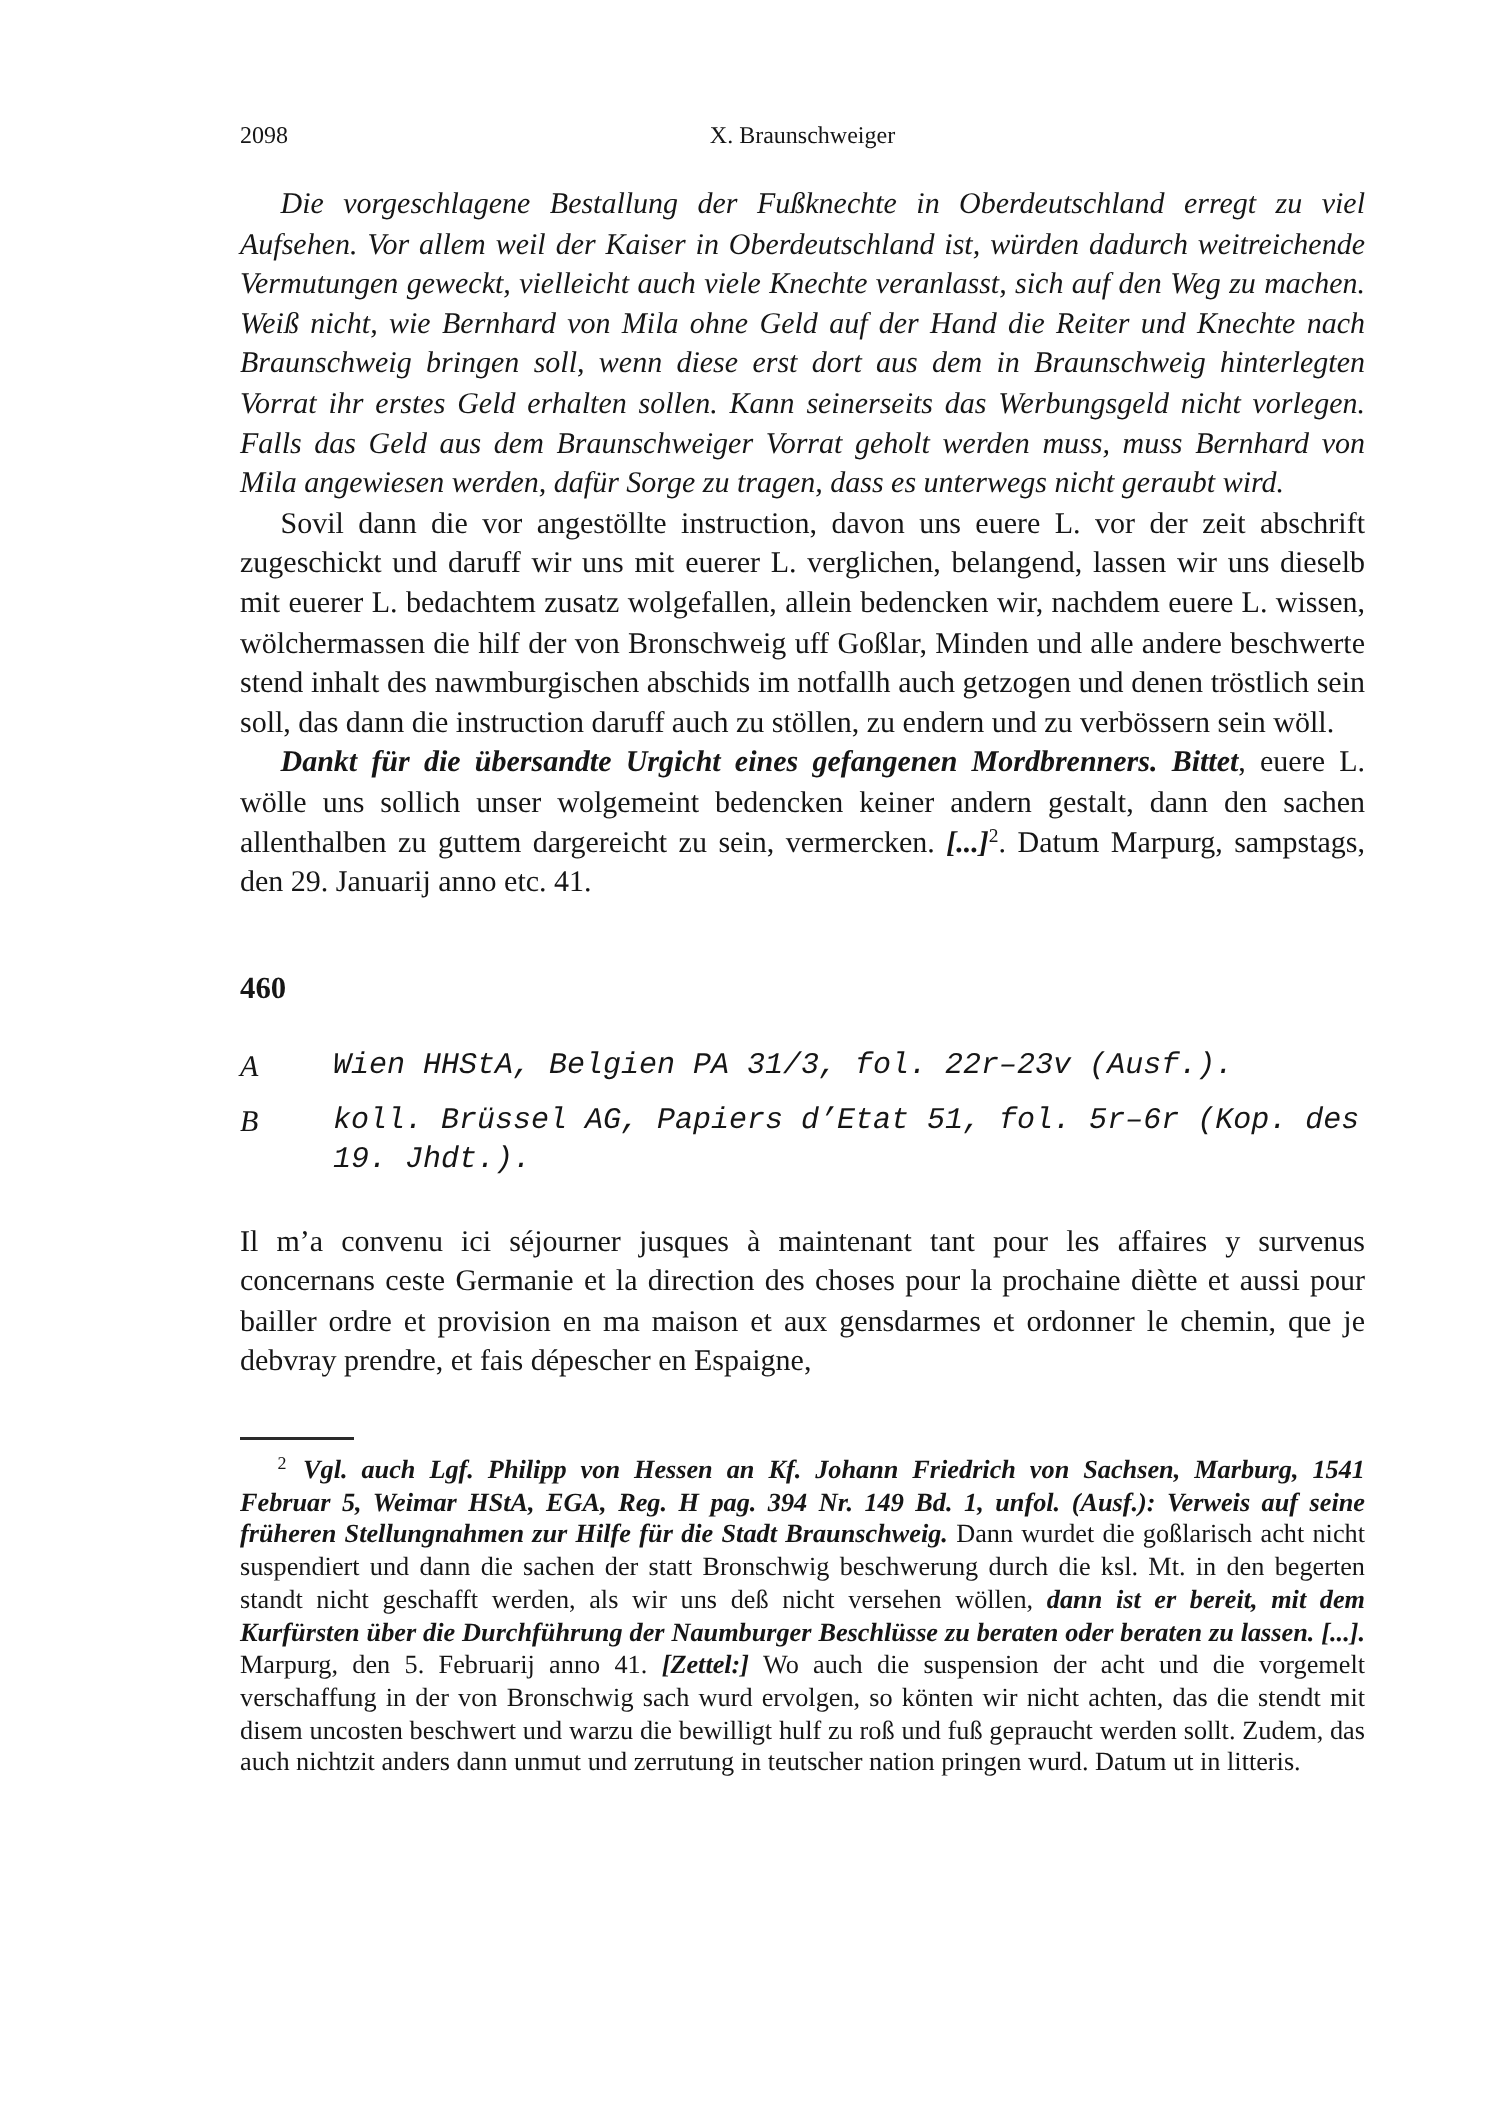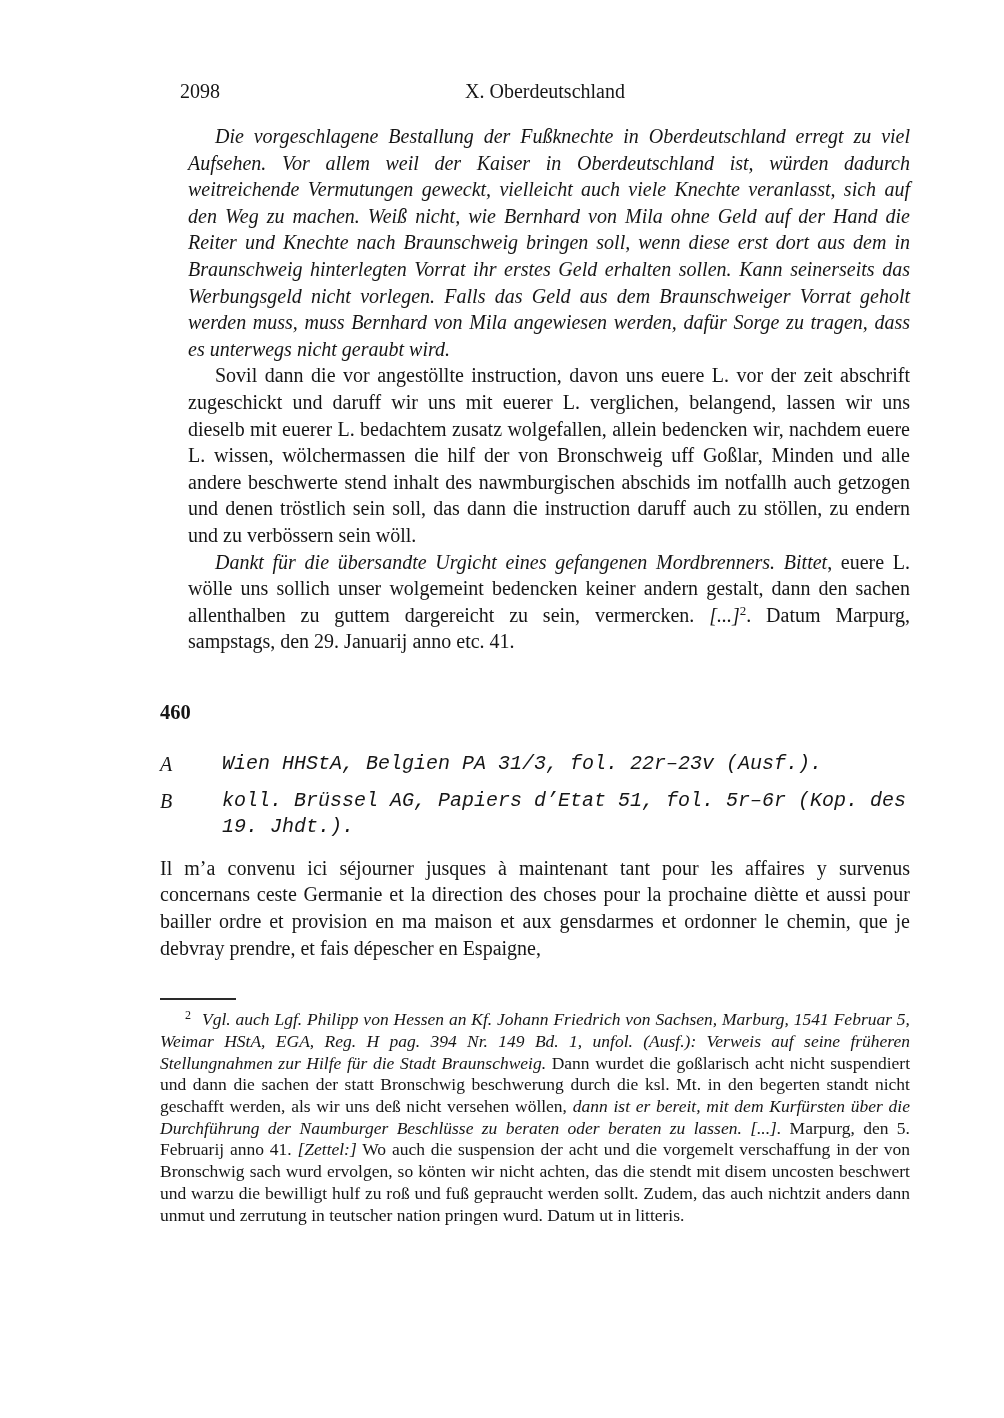"2098" .running-header { font-size: 20px -> 16px; margin-left: 20px -> none }
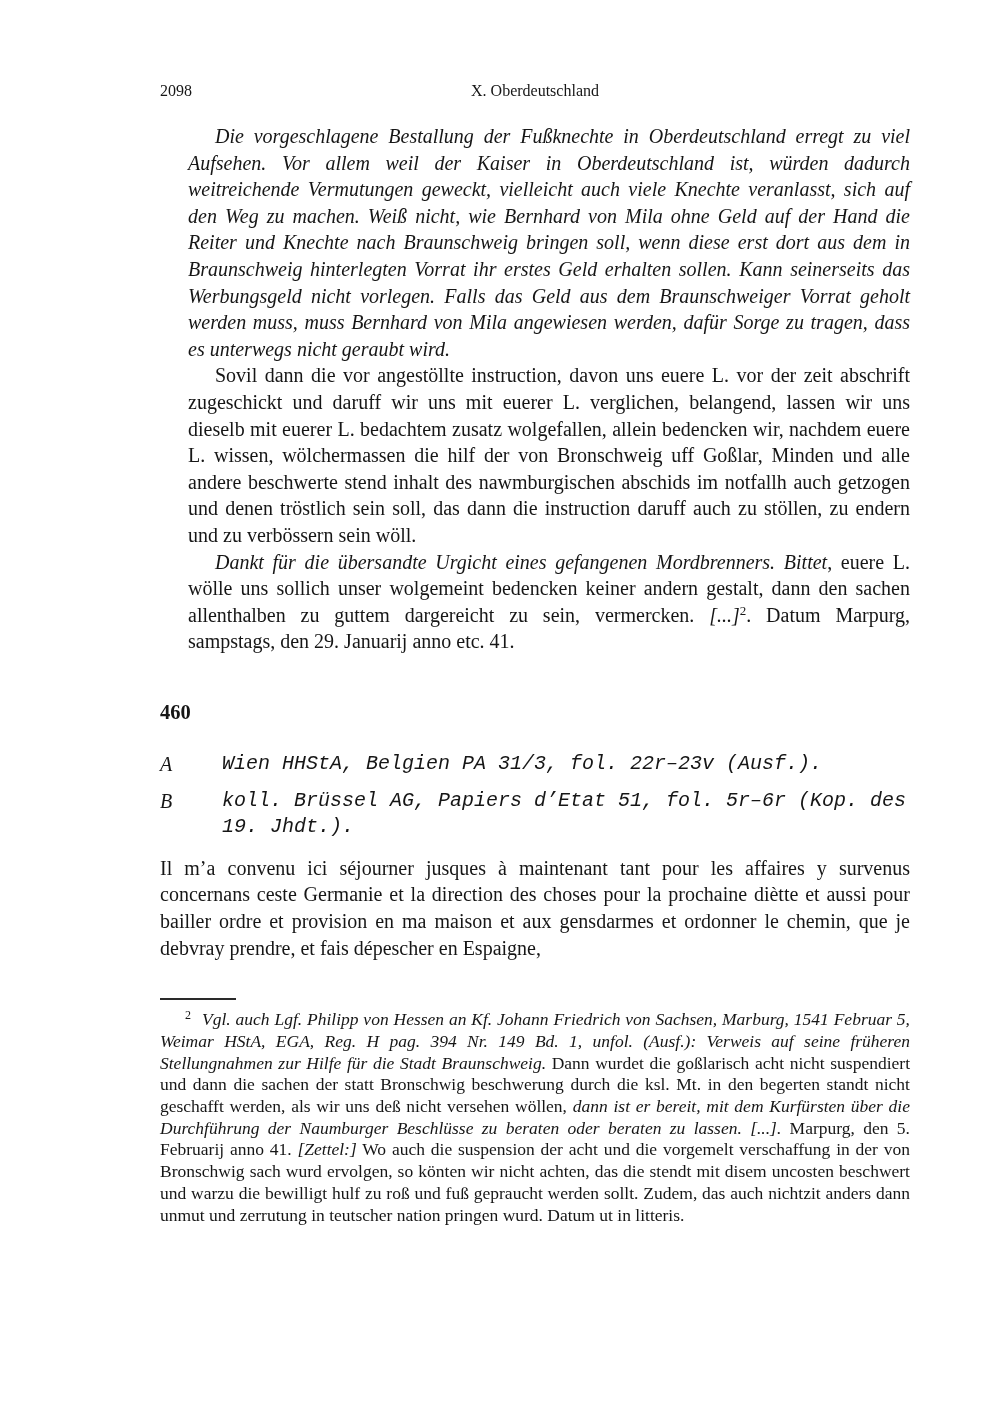"X. Oberdeutschland" span.running-title { text: Oberdeutschland -> Braunschweiger }
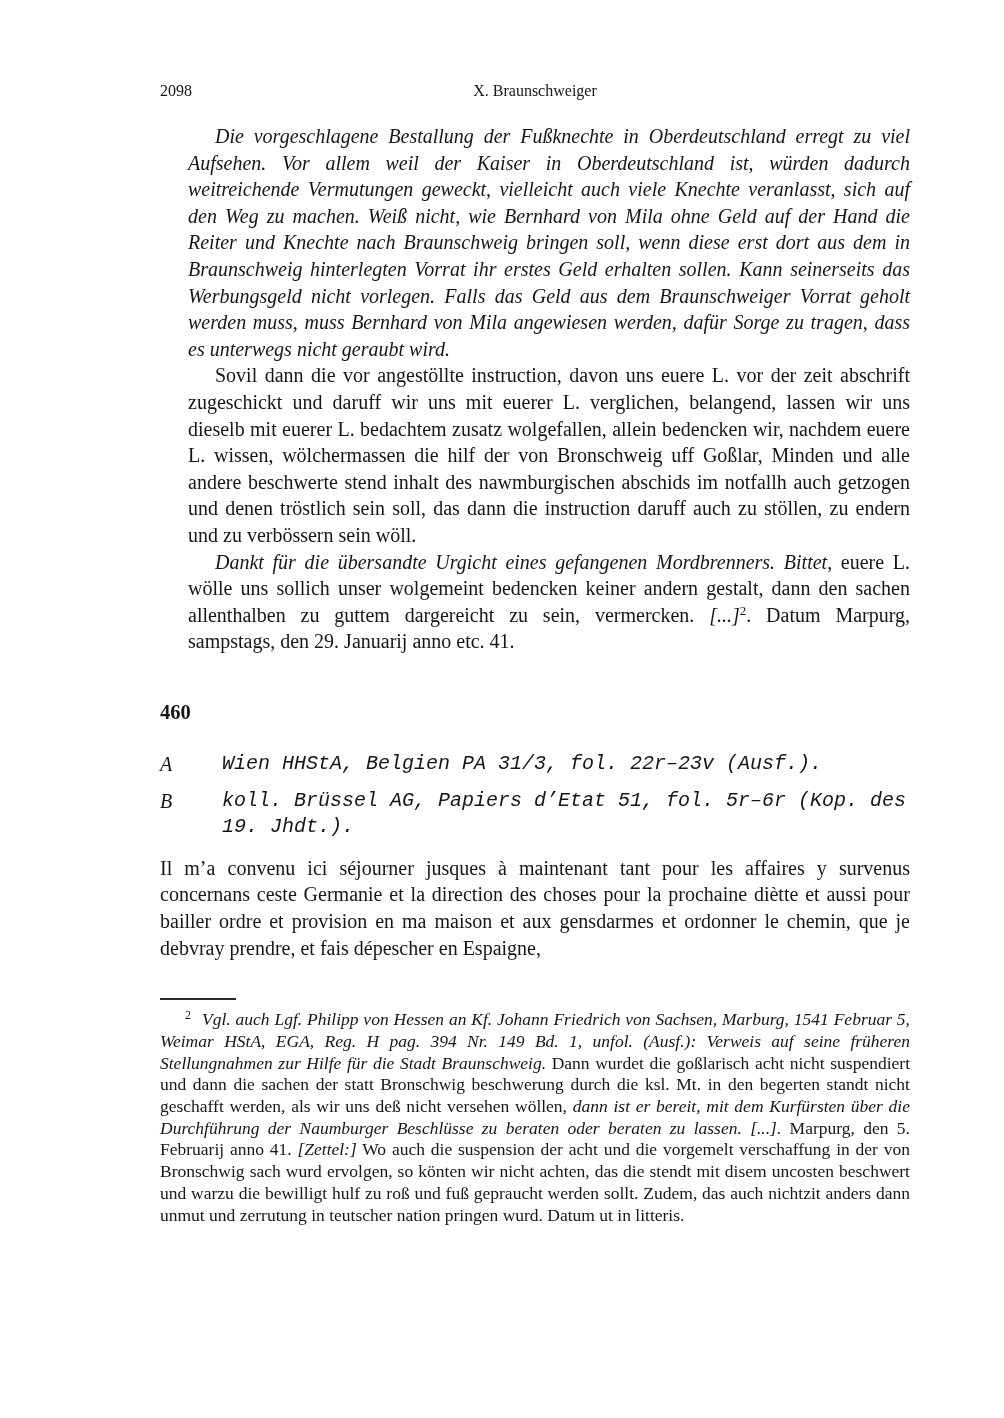"Die vorgeschlagene Bestallung der" .indent { margin-left: 28px -> none }
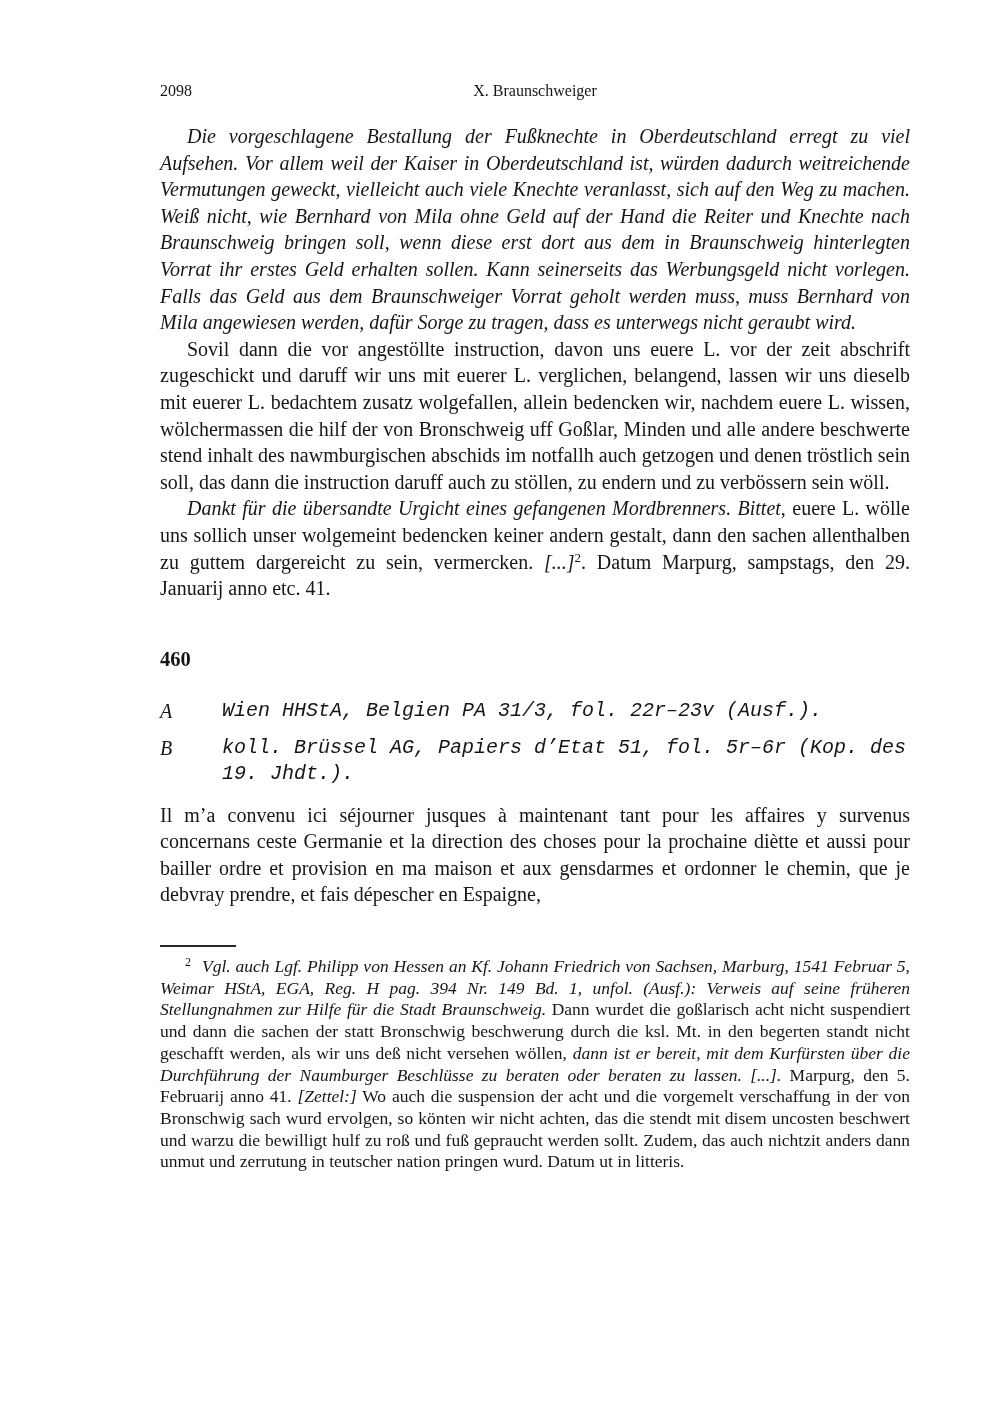"Dankt für die übersandte Urgicht" em { font-weight: none -> bold }
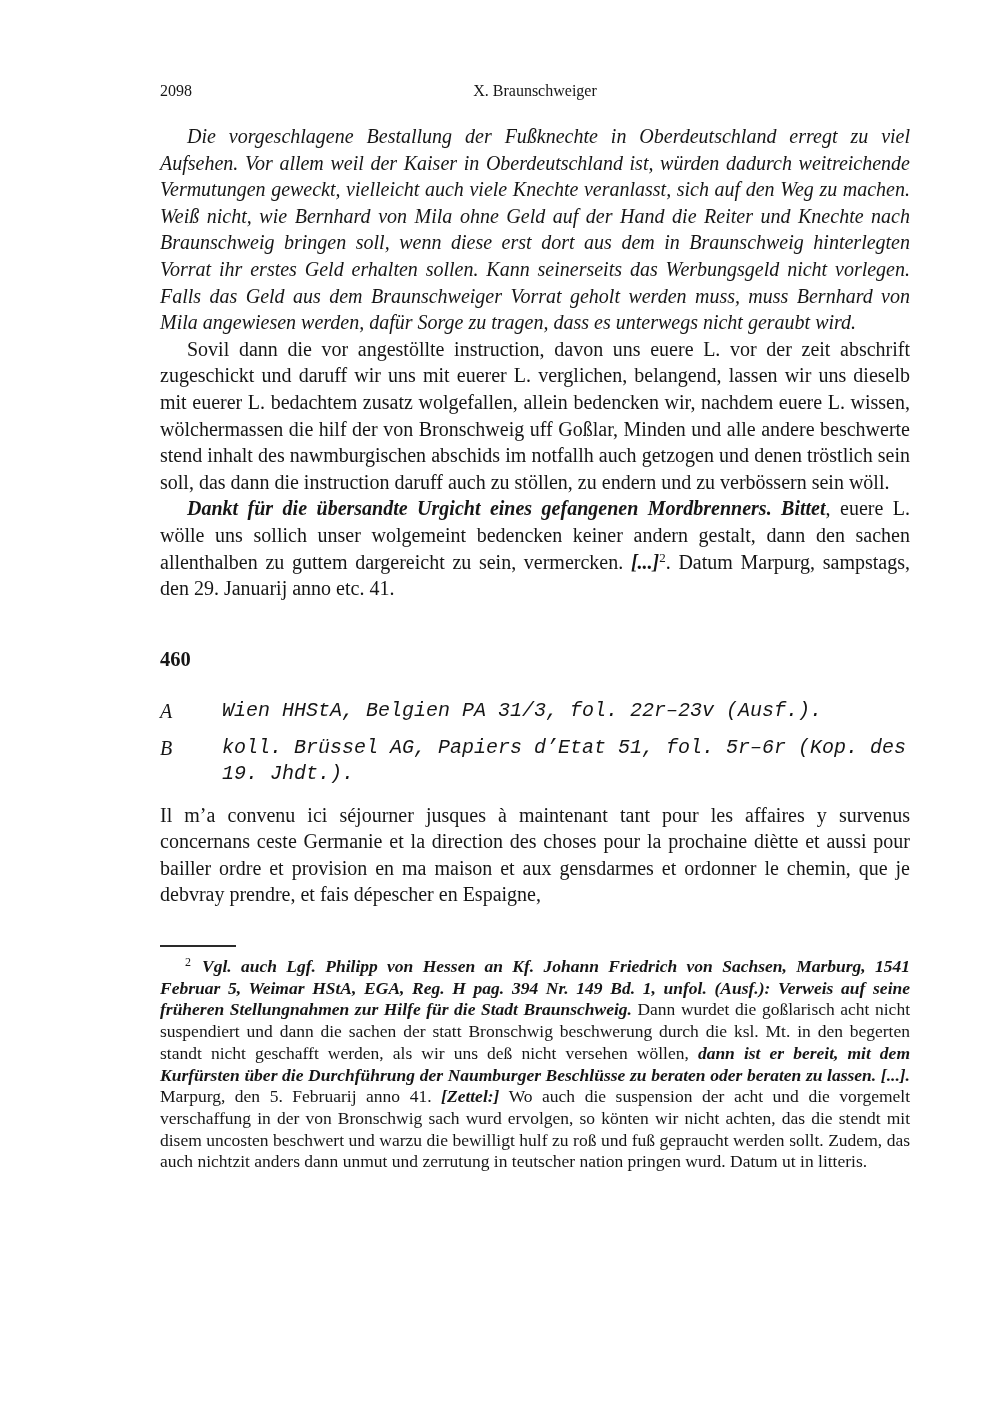"Il m’a convenu ici séjourner" .opening-para { margin-top: 15px -> 28px }
